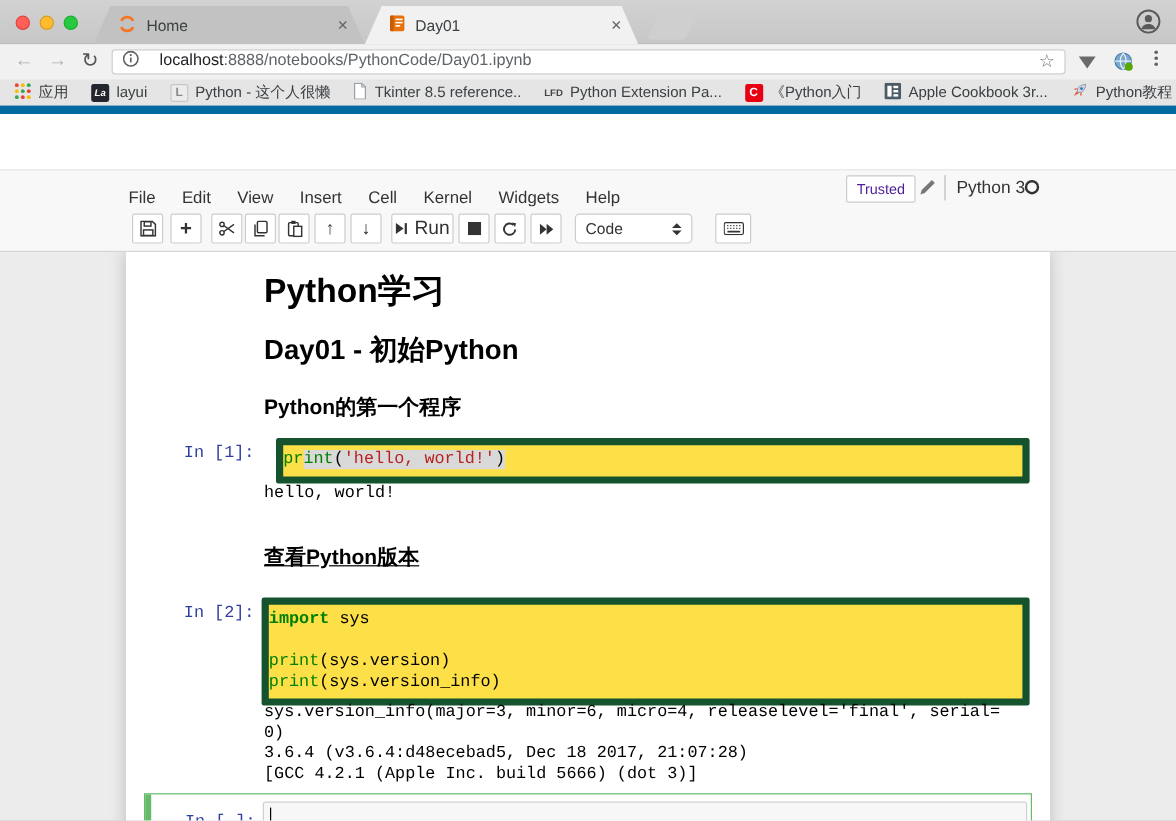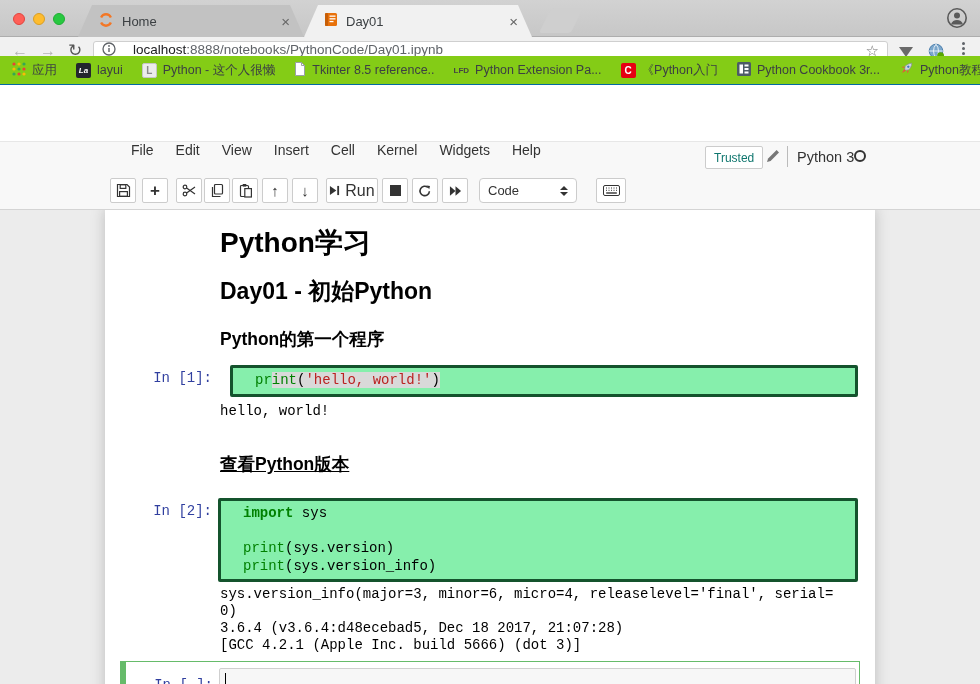"应用" .bmbar { background: #84cc16 -> #e5e5e5; border-bottom: 1px solid #0369a1 -> 7px solid #0369a1; top: 56px -> 66px }
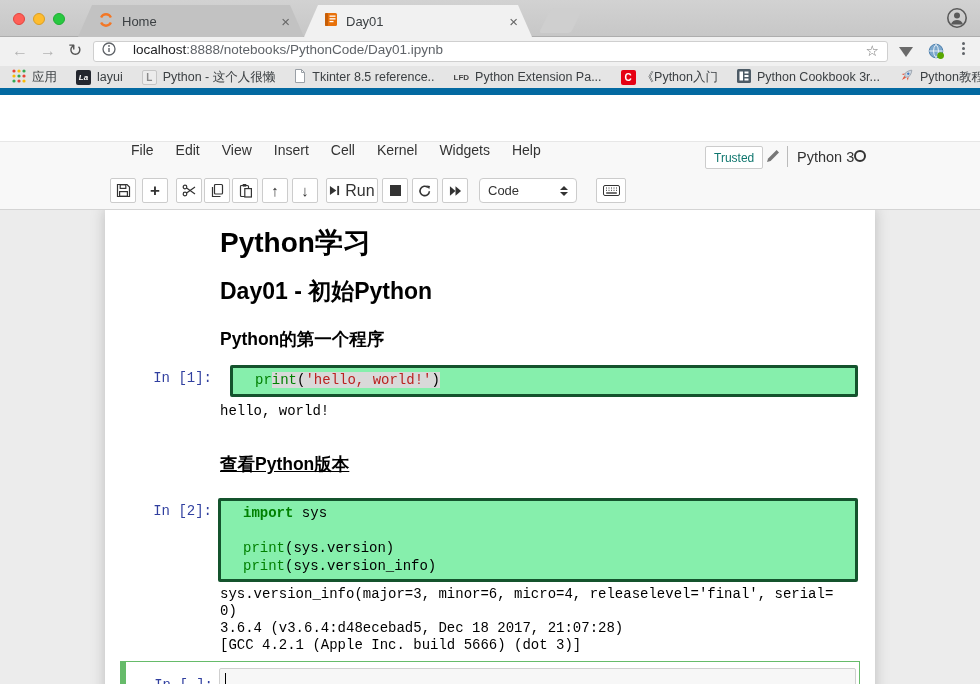"Python Cookbook 3r..." span { text: Python -> Apple }
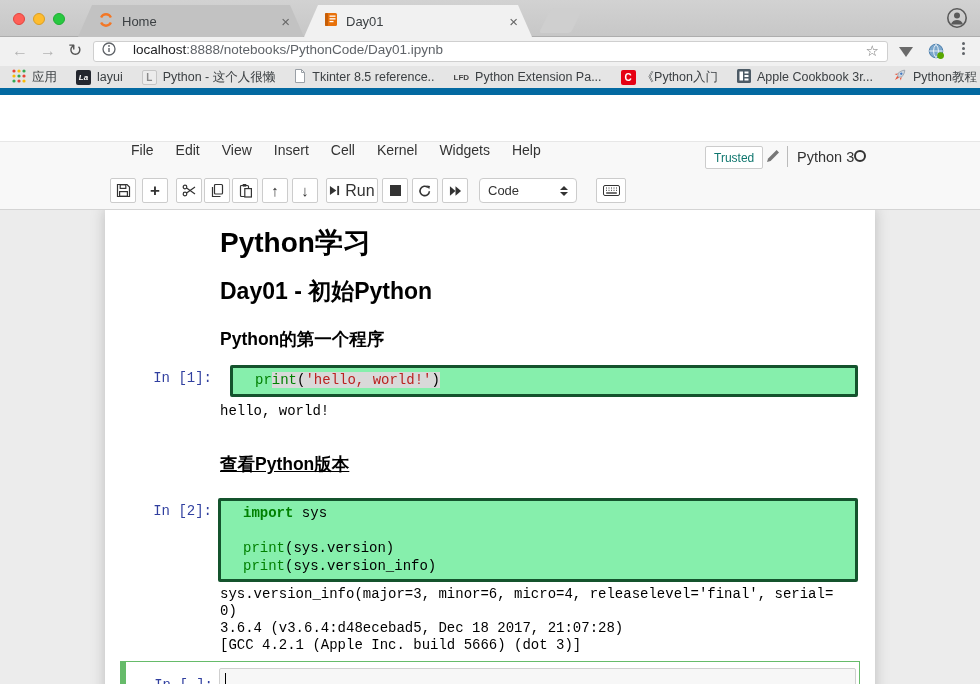"File" .jmenu { align-items: flex-start -> flex-end; padding-left: 120px -> 96px }
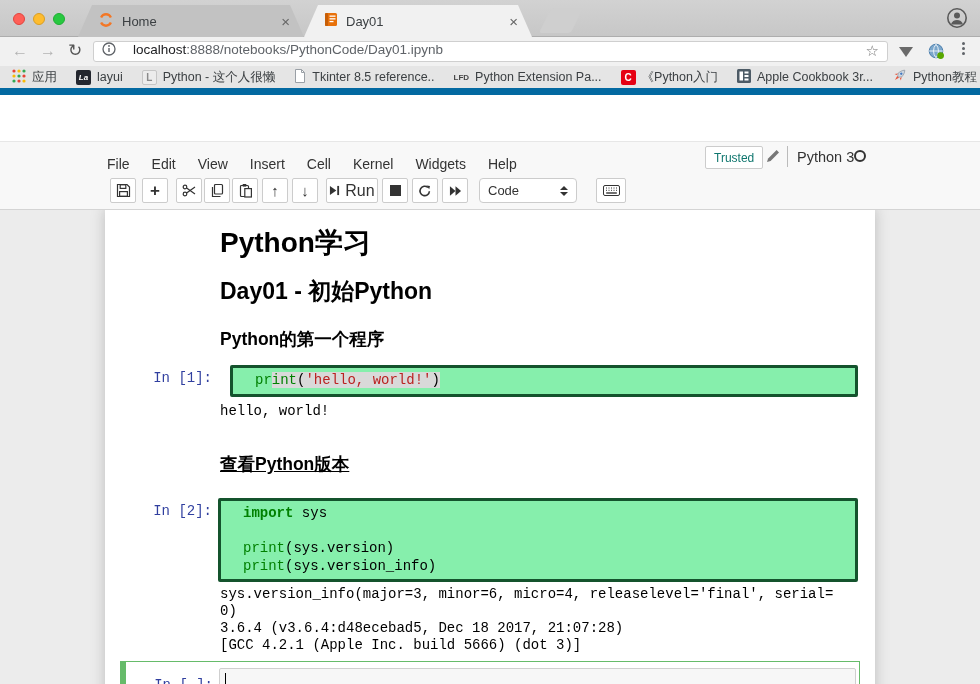"Trusted" .trusted { color: #0f766e -> #4c1d95 }
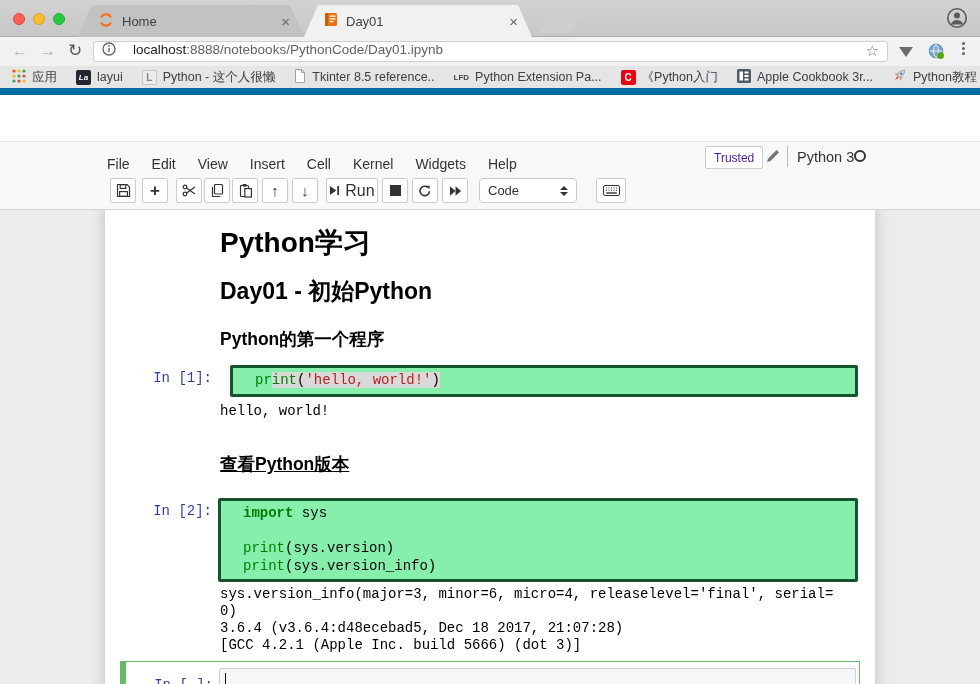"print('hello, world!')" .inputarea { background: #86efac -> #fde047; border: 3px solid #14532d -> 6px solid #14532d; padding: 4px 22px -> 4px 0 }
